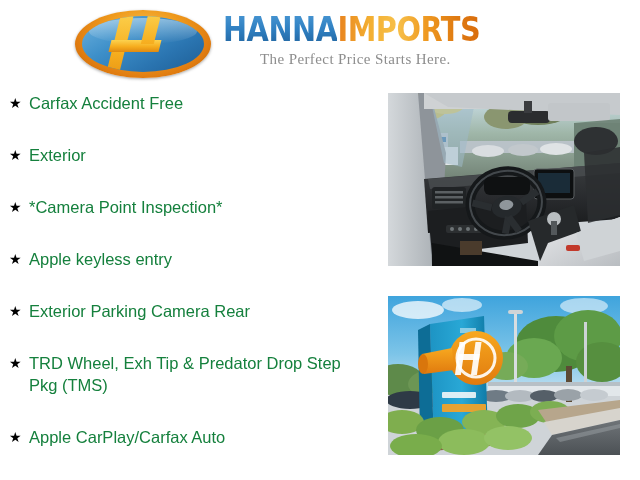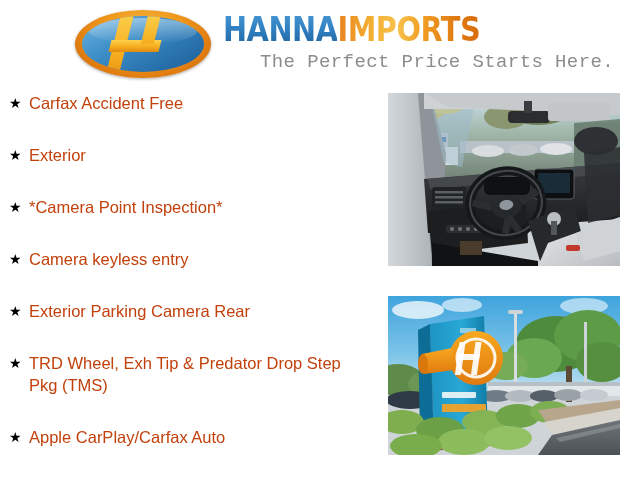"The Perfect Price Starts Here." .logo-tagline { font-family: Liberation Mono, monospace -> Liberation Serif, serif; font-size: 19px -> 15px }
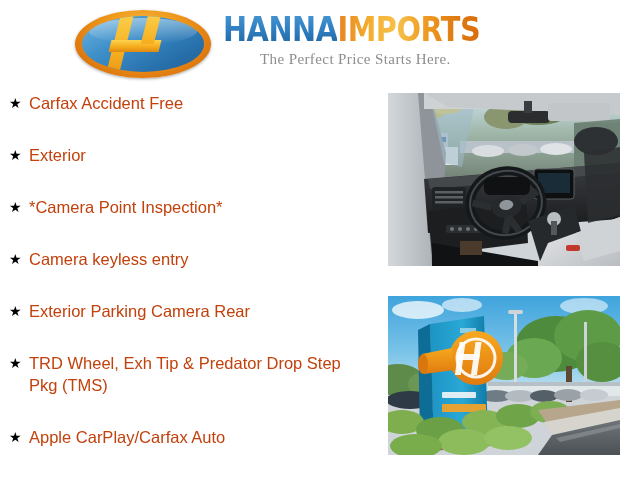"Carfax Accident Free" .feature-text { color: #c2410c -> #15803d }
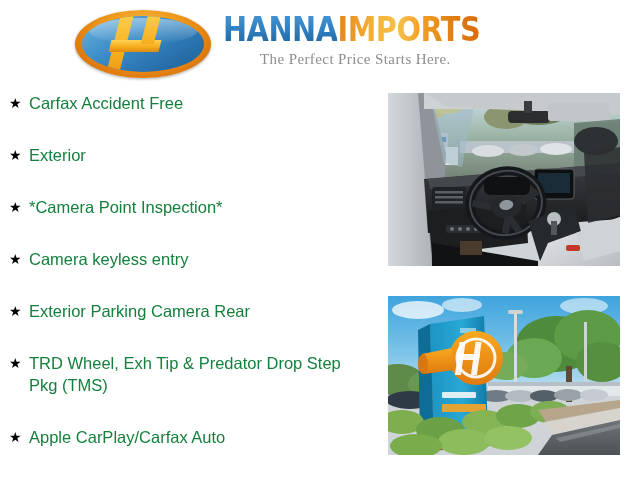"Camera keyless entry" span.feature-text { text: Camera -> Apple }
